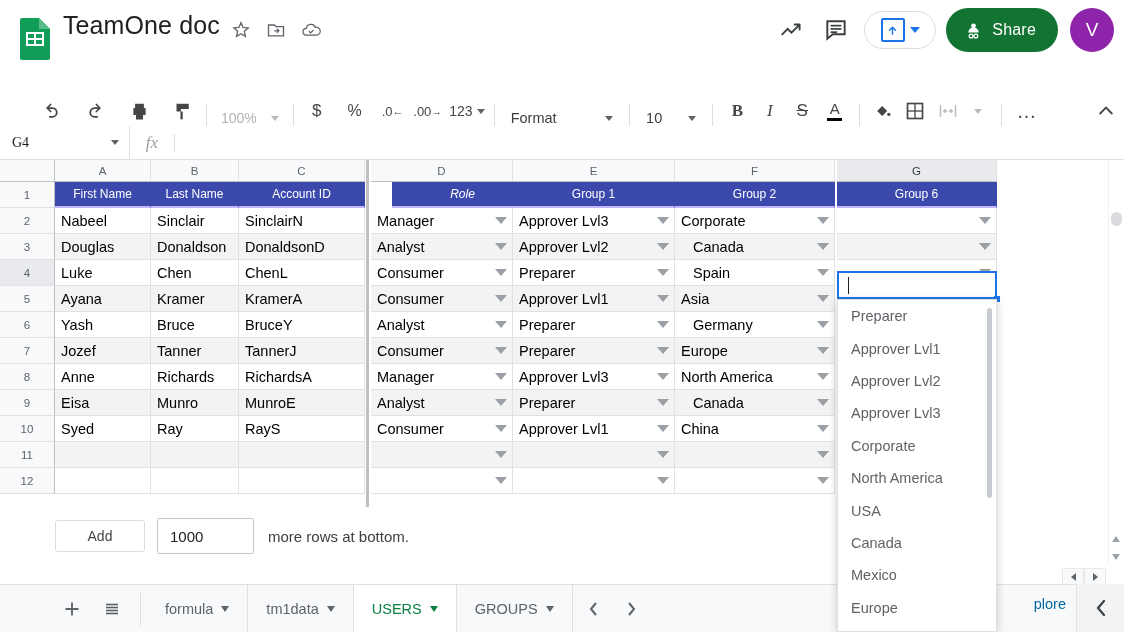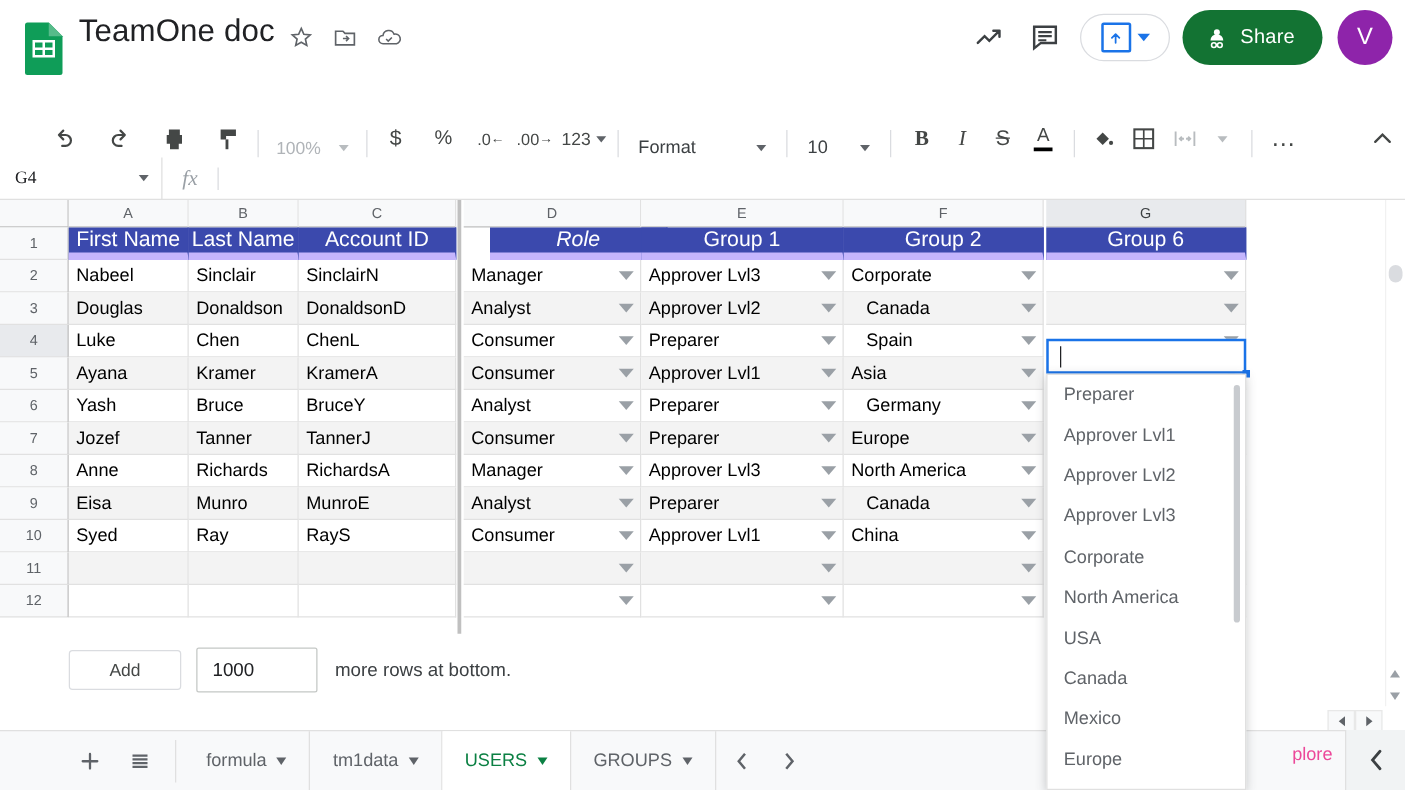"First Name" .cell.hdr { border-bottom: 6px solid #c4b5fd -> 2px solid #c4b5fd; font-size: 17px -> 12px }
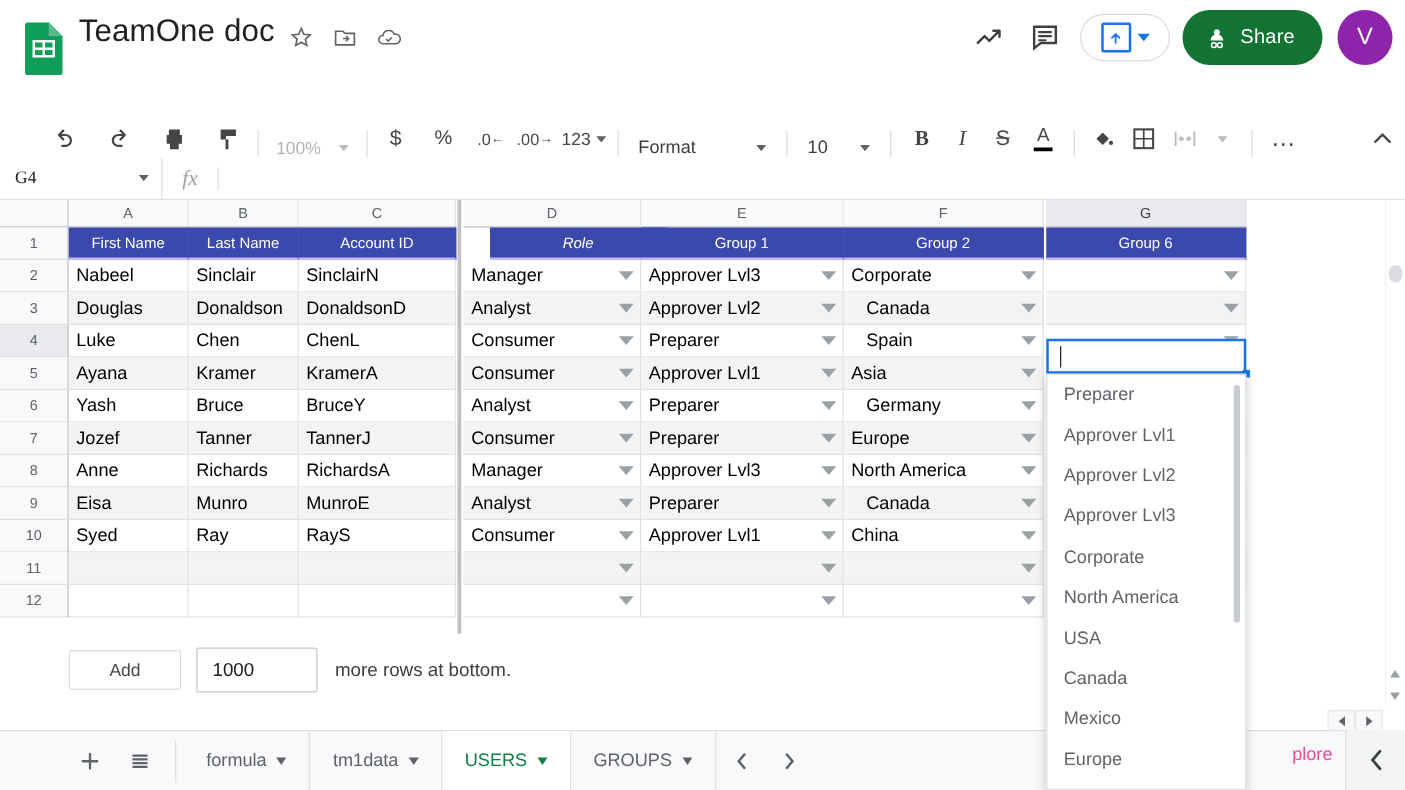"plore" .explore { color: #ec4899 -> #0369a1 }
